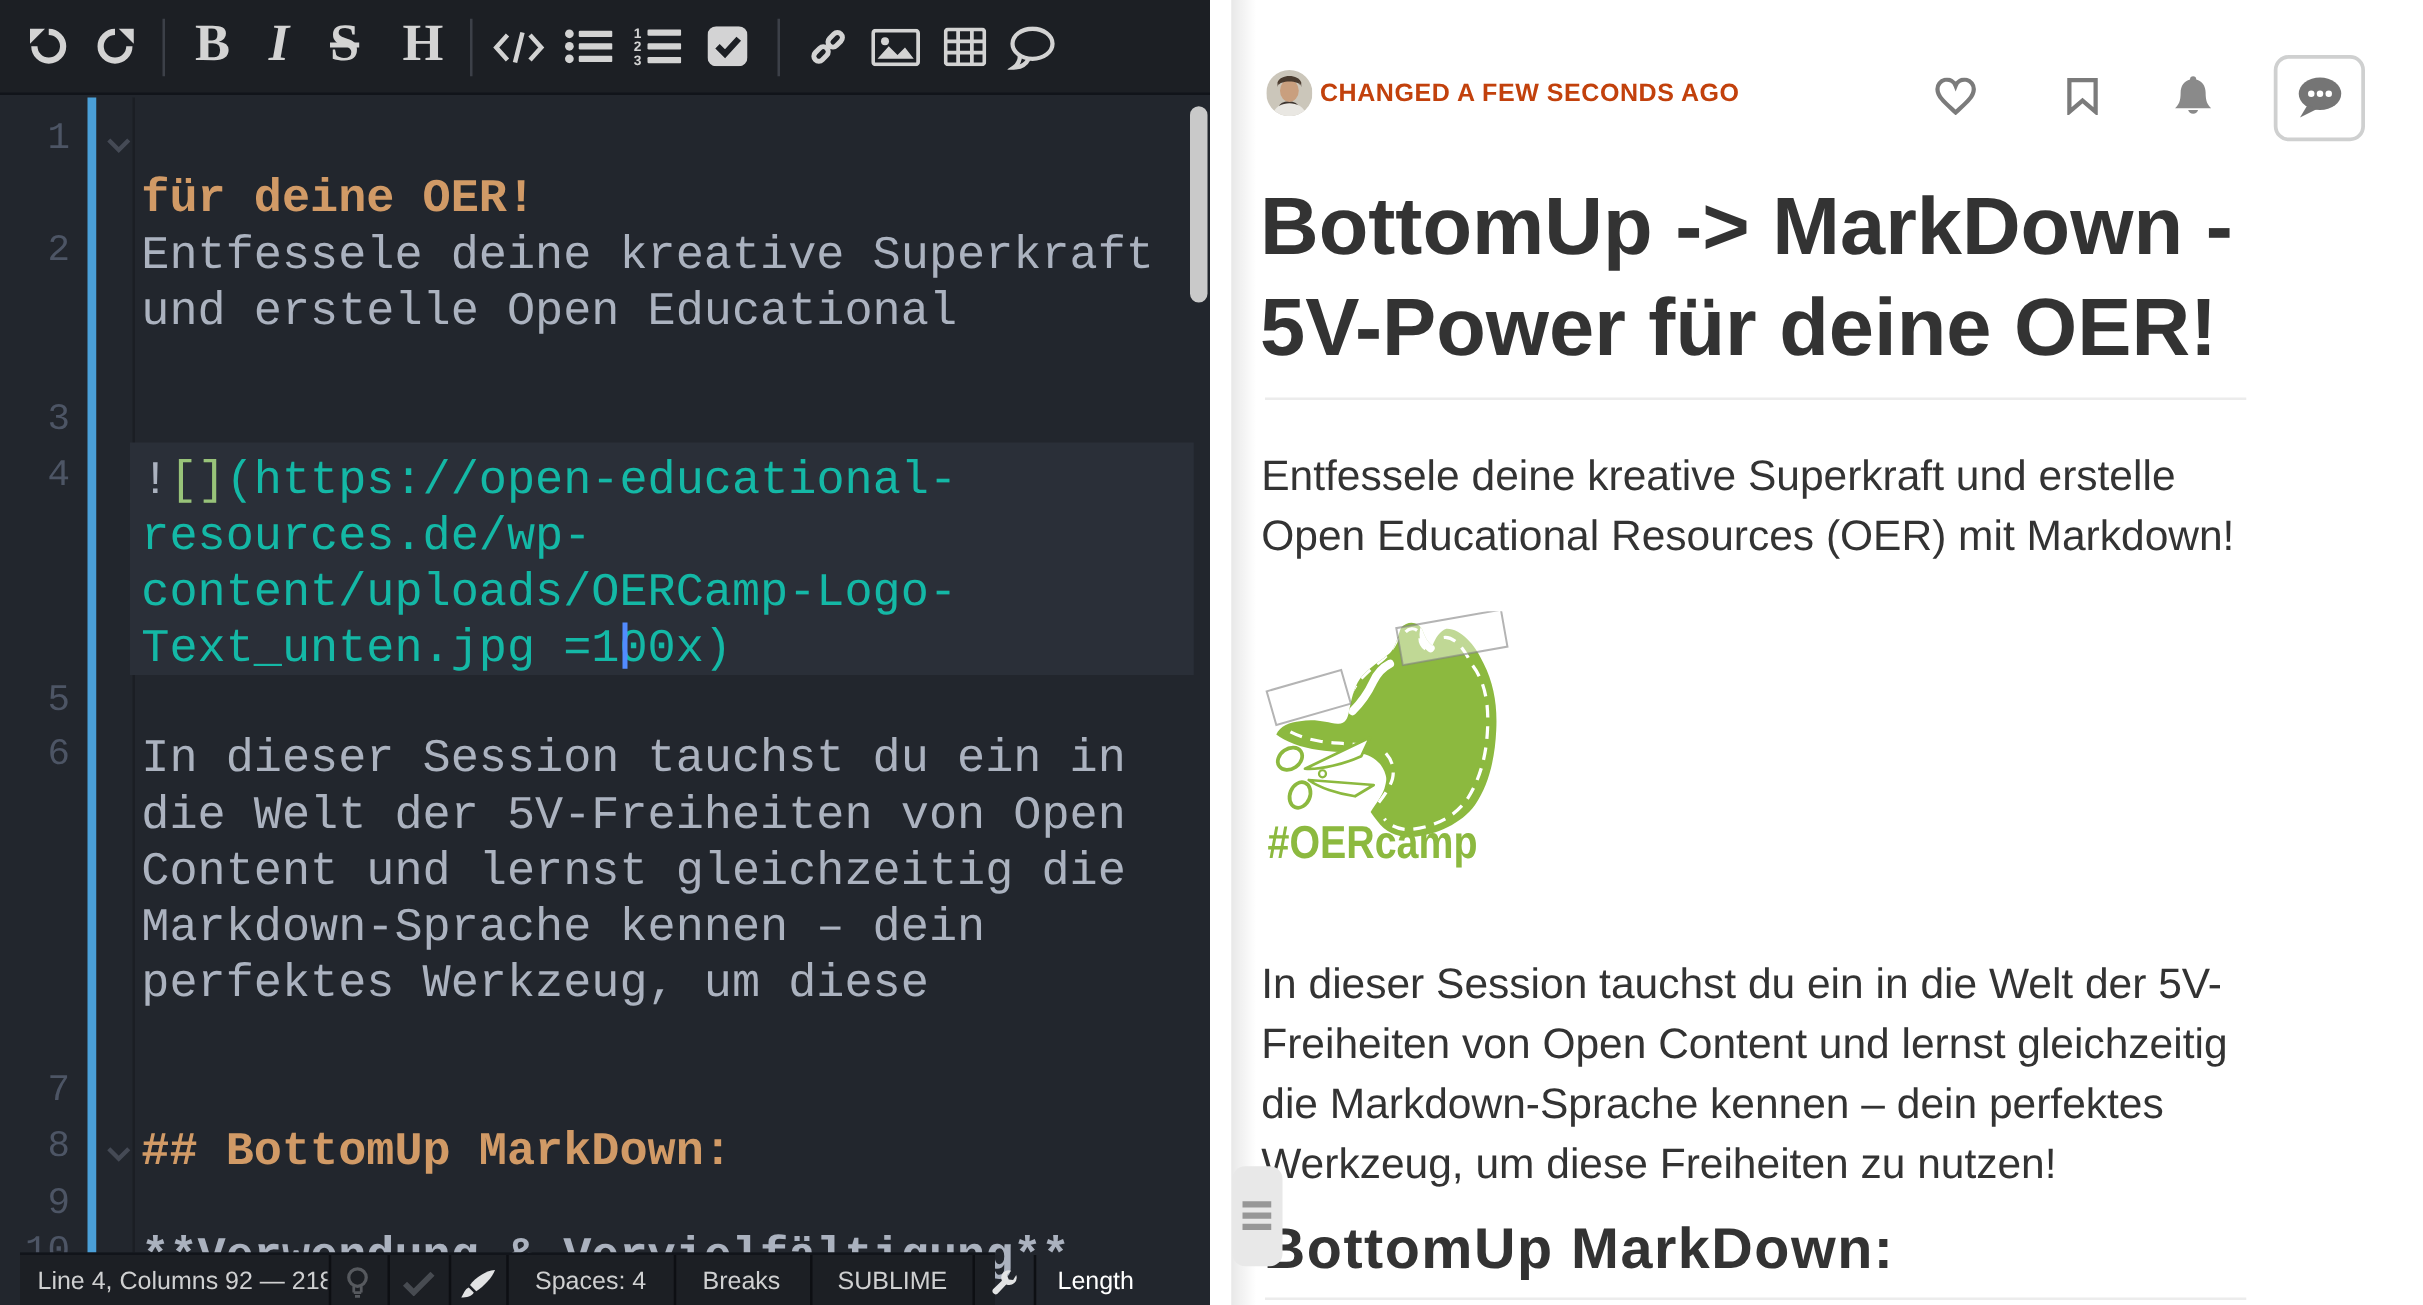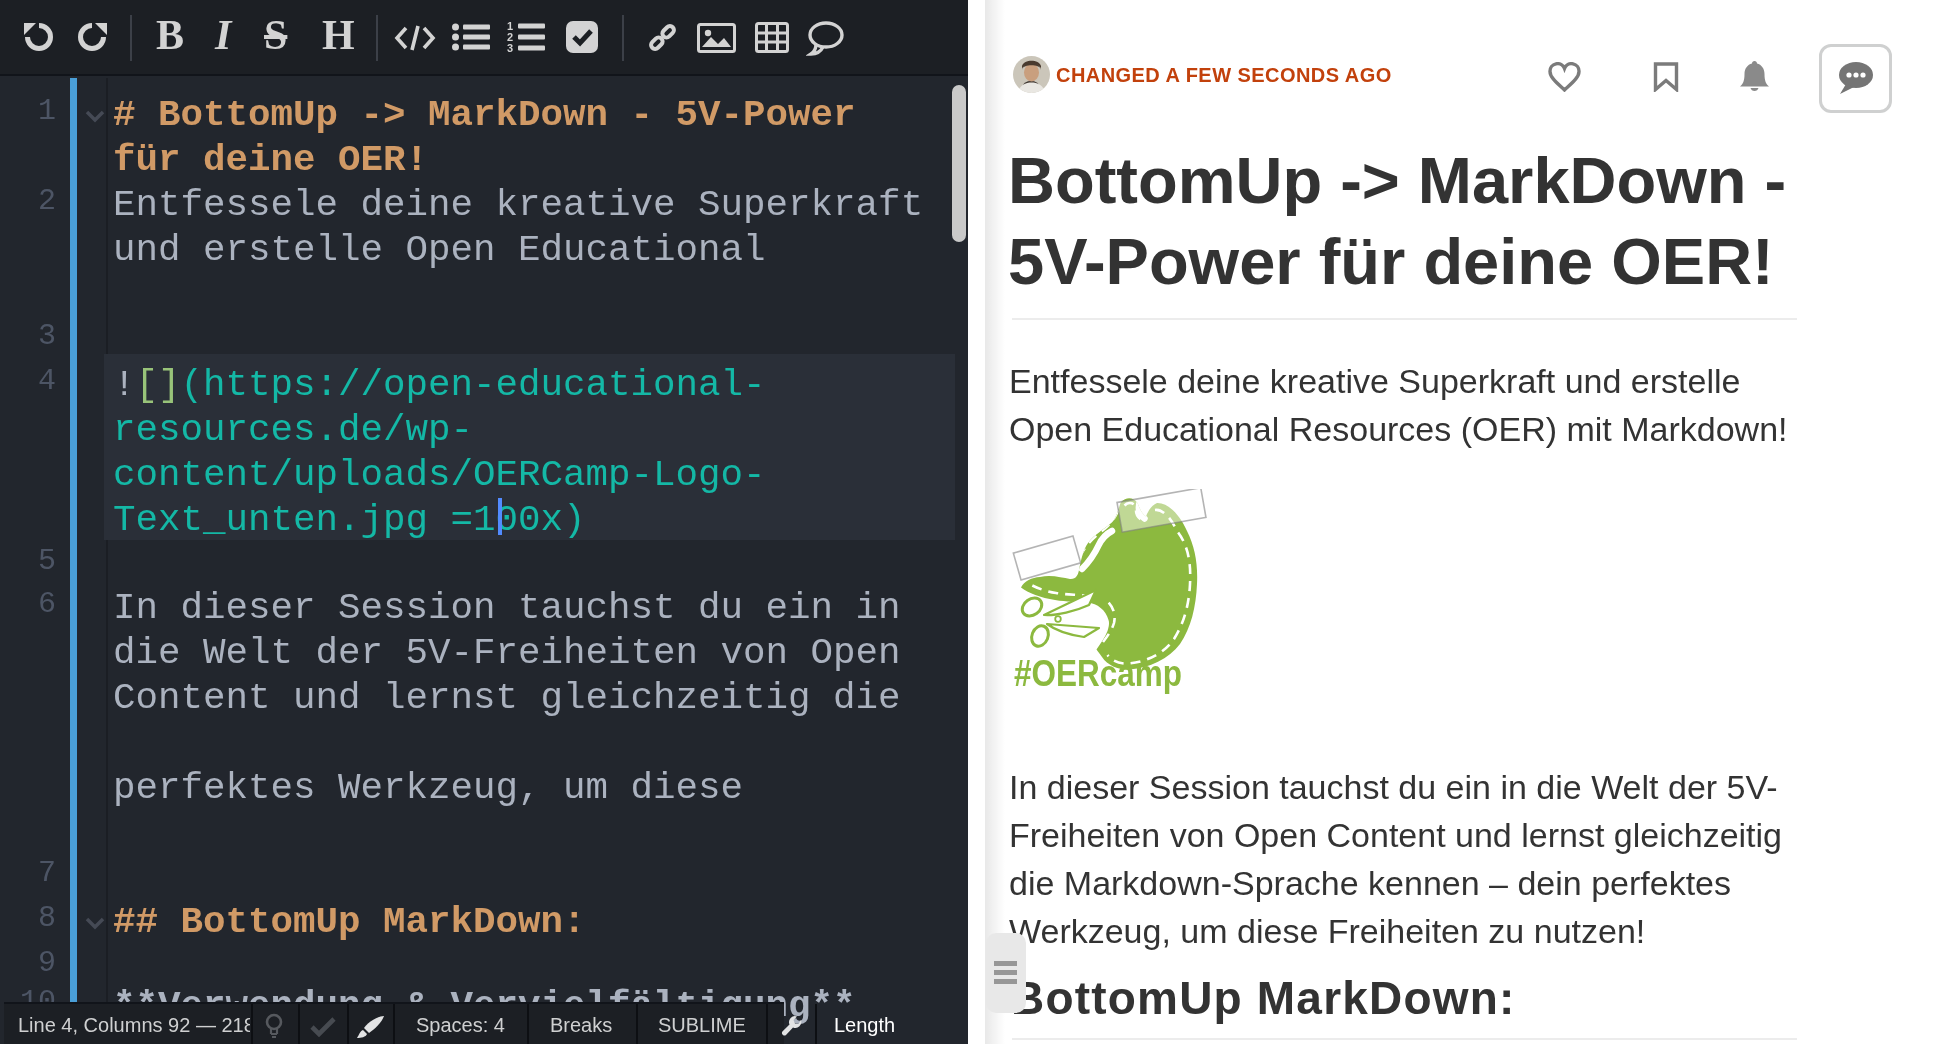"# BottomUp -> MarkDown -" div.row { html: <div># BottomUp -&gt; MarkDown - 5V-Power</div> -> none }
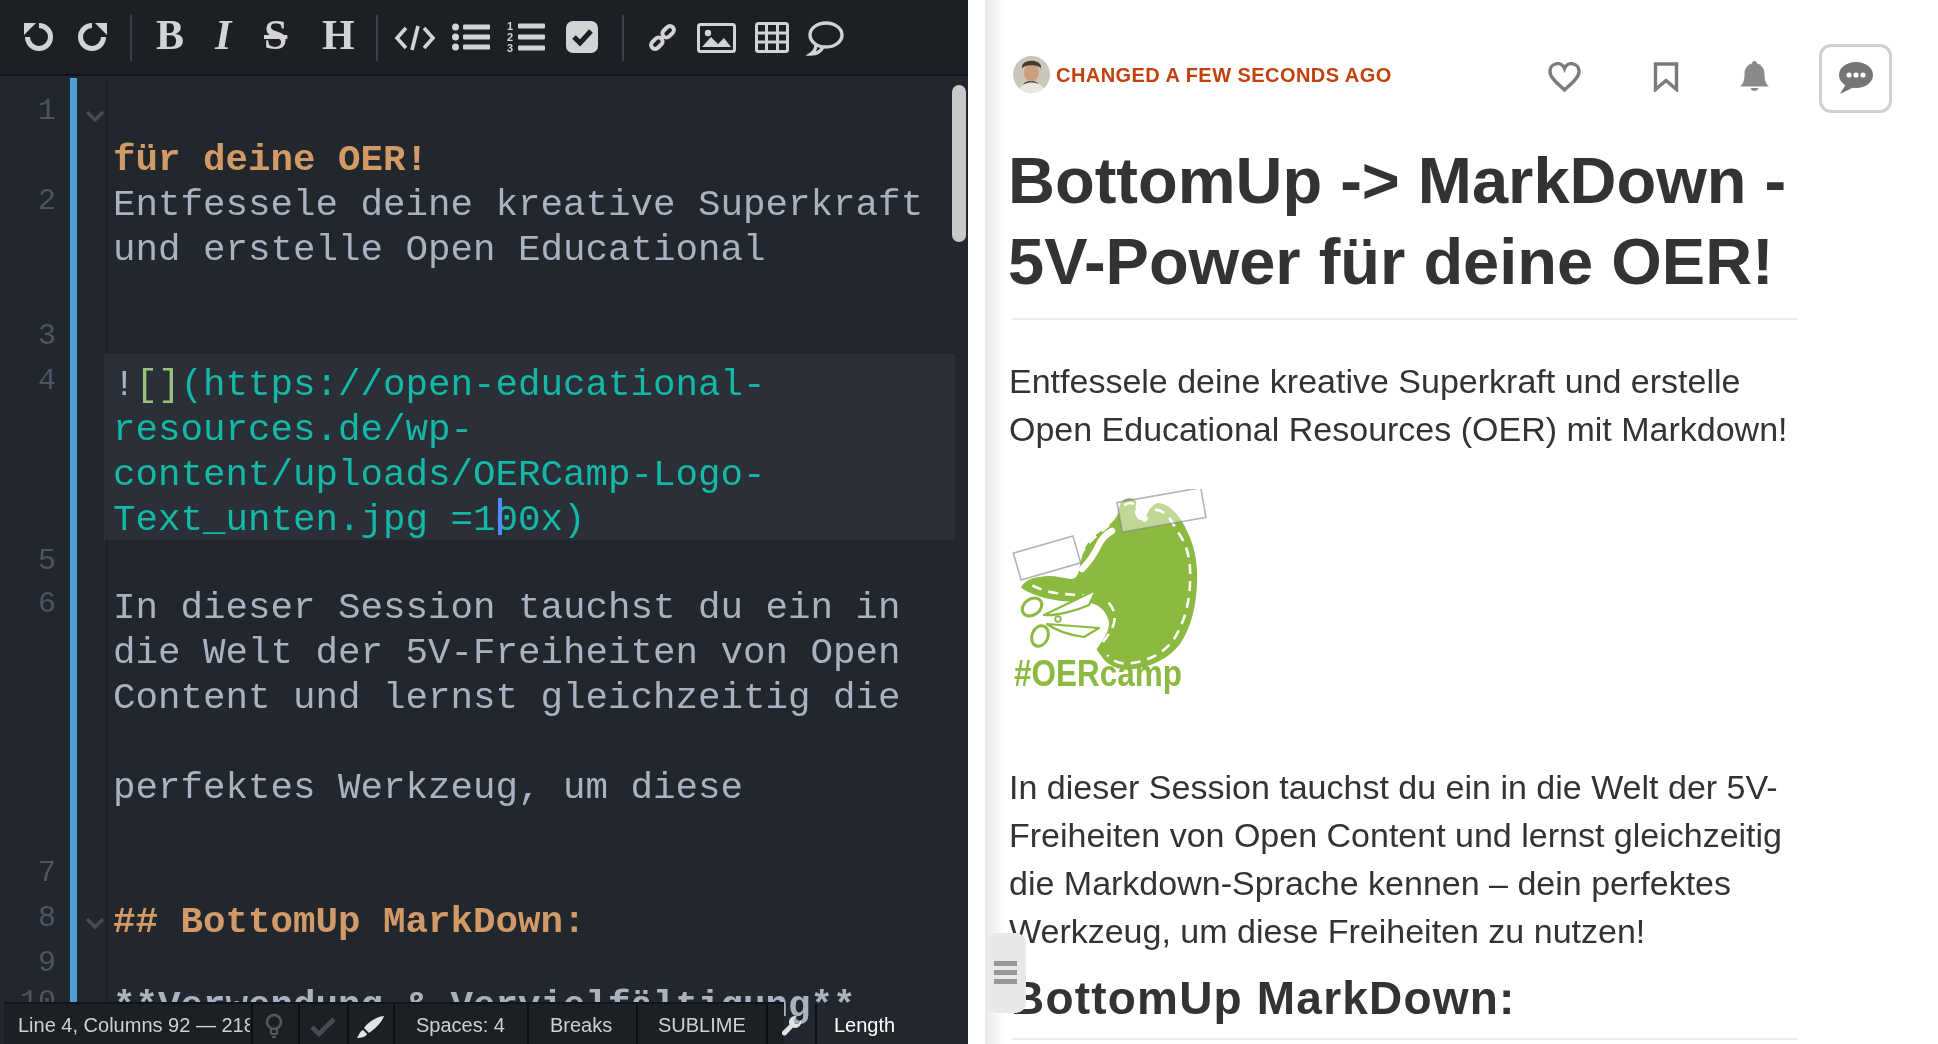"Markdown-Sprache kennen – dein" div.row { html: none -> <div>Markdown-Sprache kennen – dein</div> }
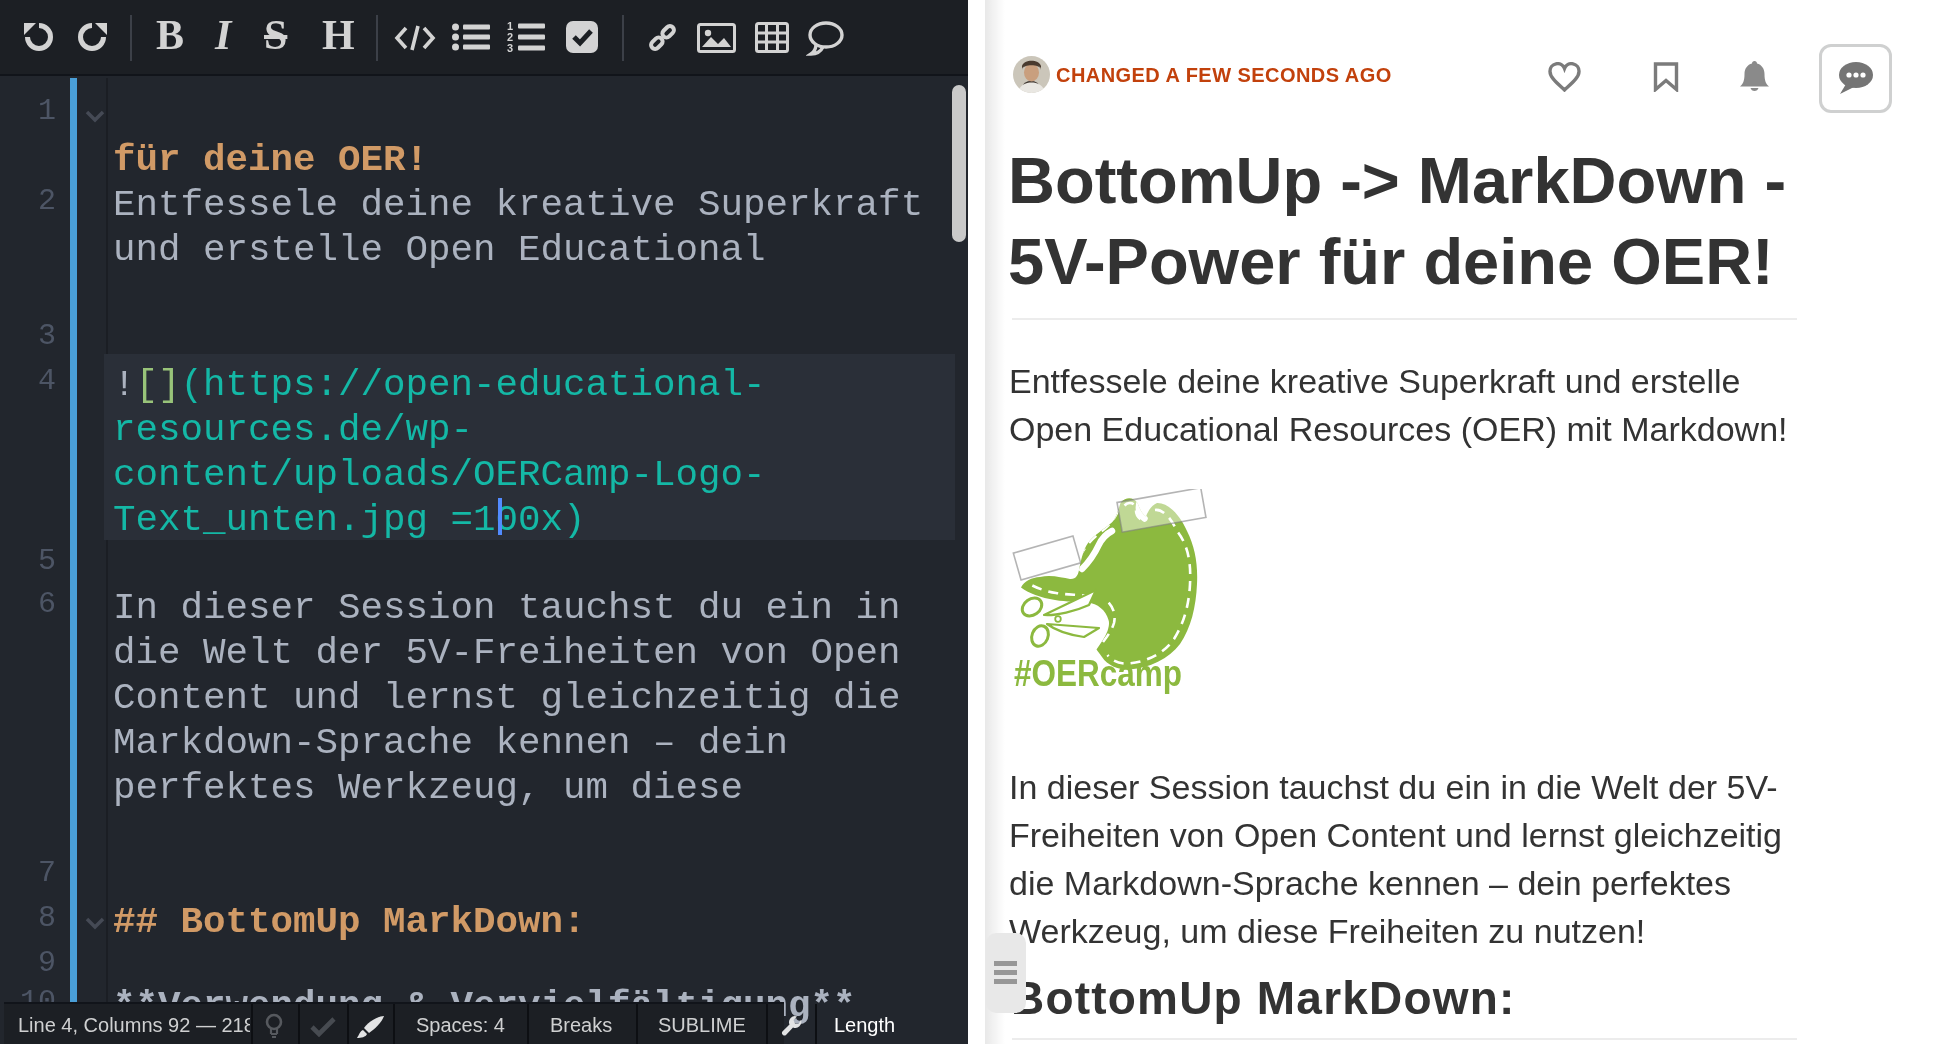"Line 4, Columns 92 —" #statusbar { left: 4px -> 16px }
